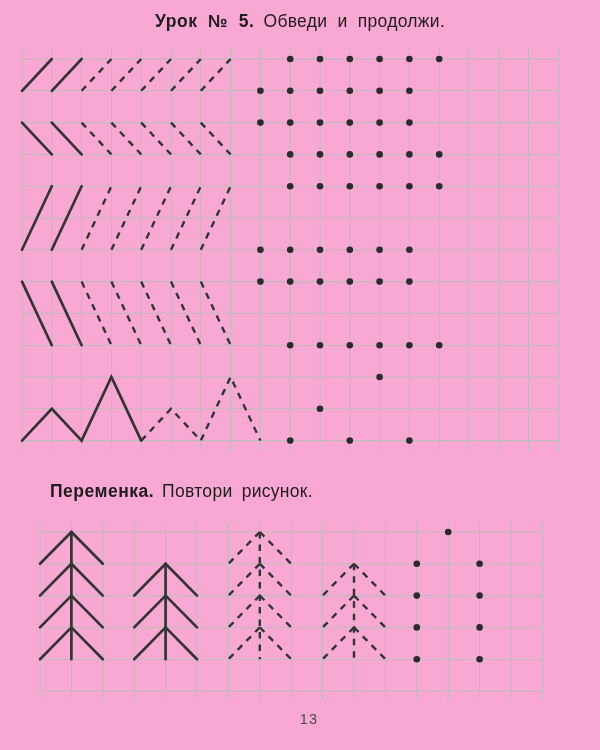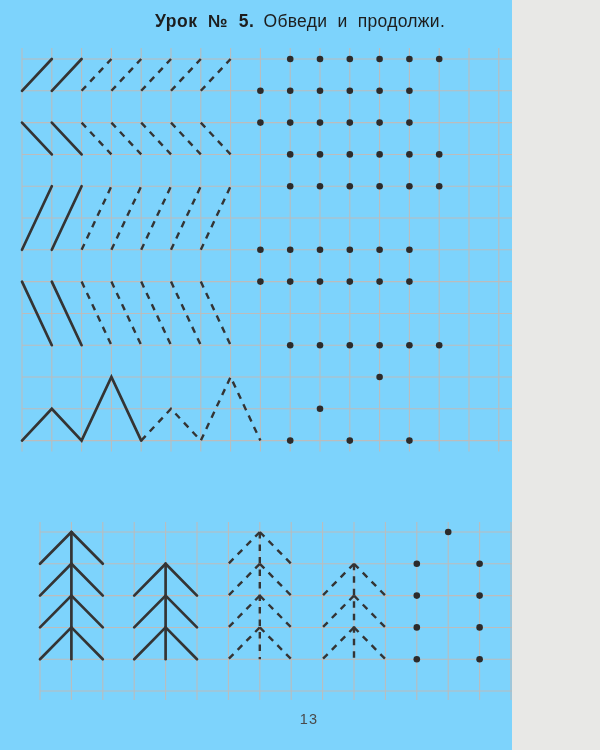"Урок № 5. Обведи и" .page { background: #7dd3fc -> #f9a8d4; width: 512px -> 600px }
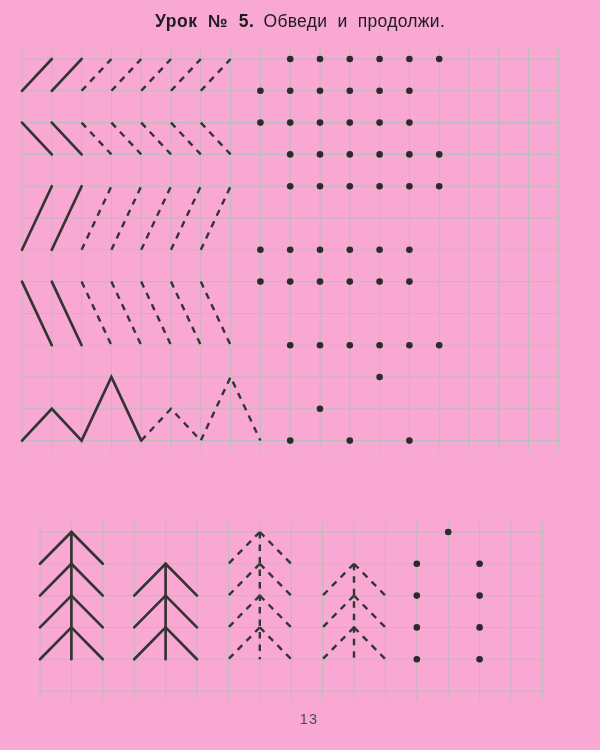"Переменка. Повтори рисунок." div.break-title { html: none -> <div> <span>Переменка.</span><span>Повтори рисунок.</span> </div> }
